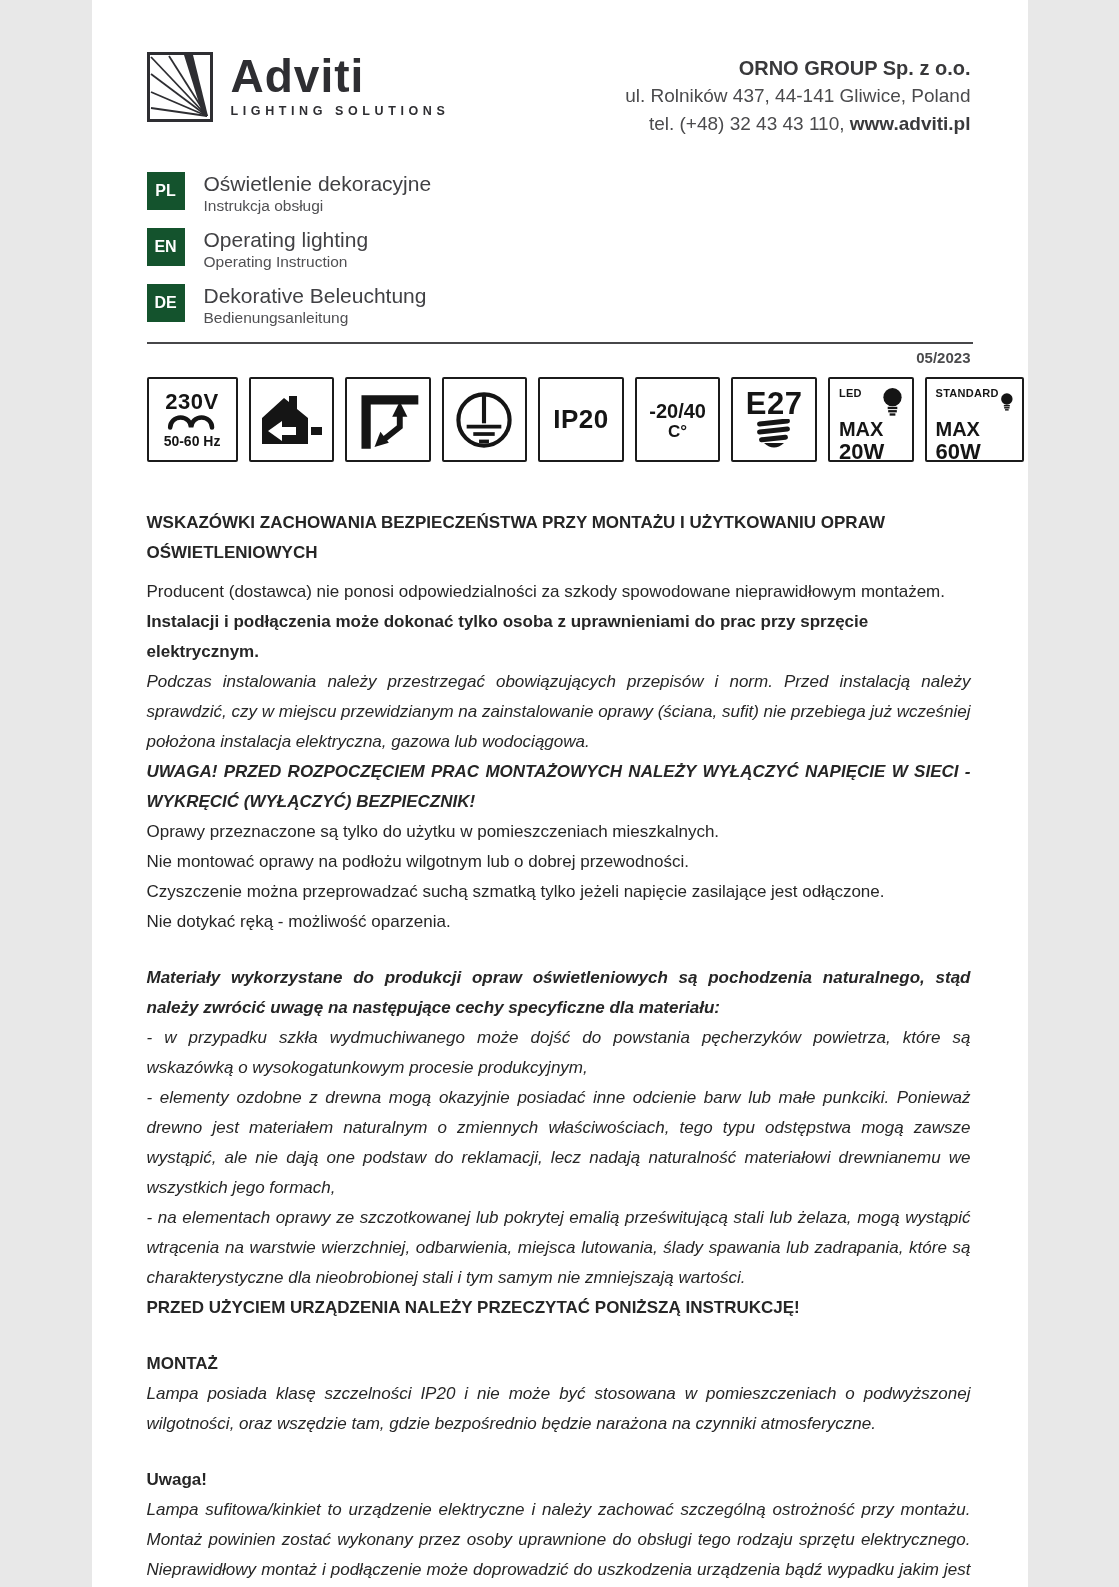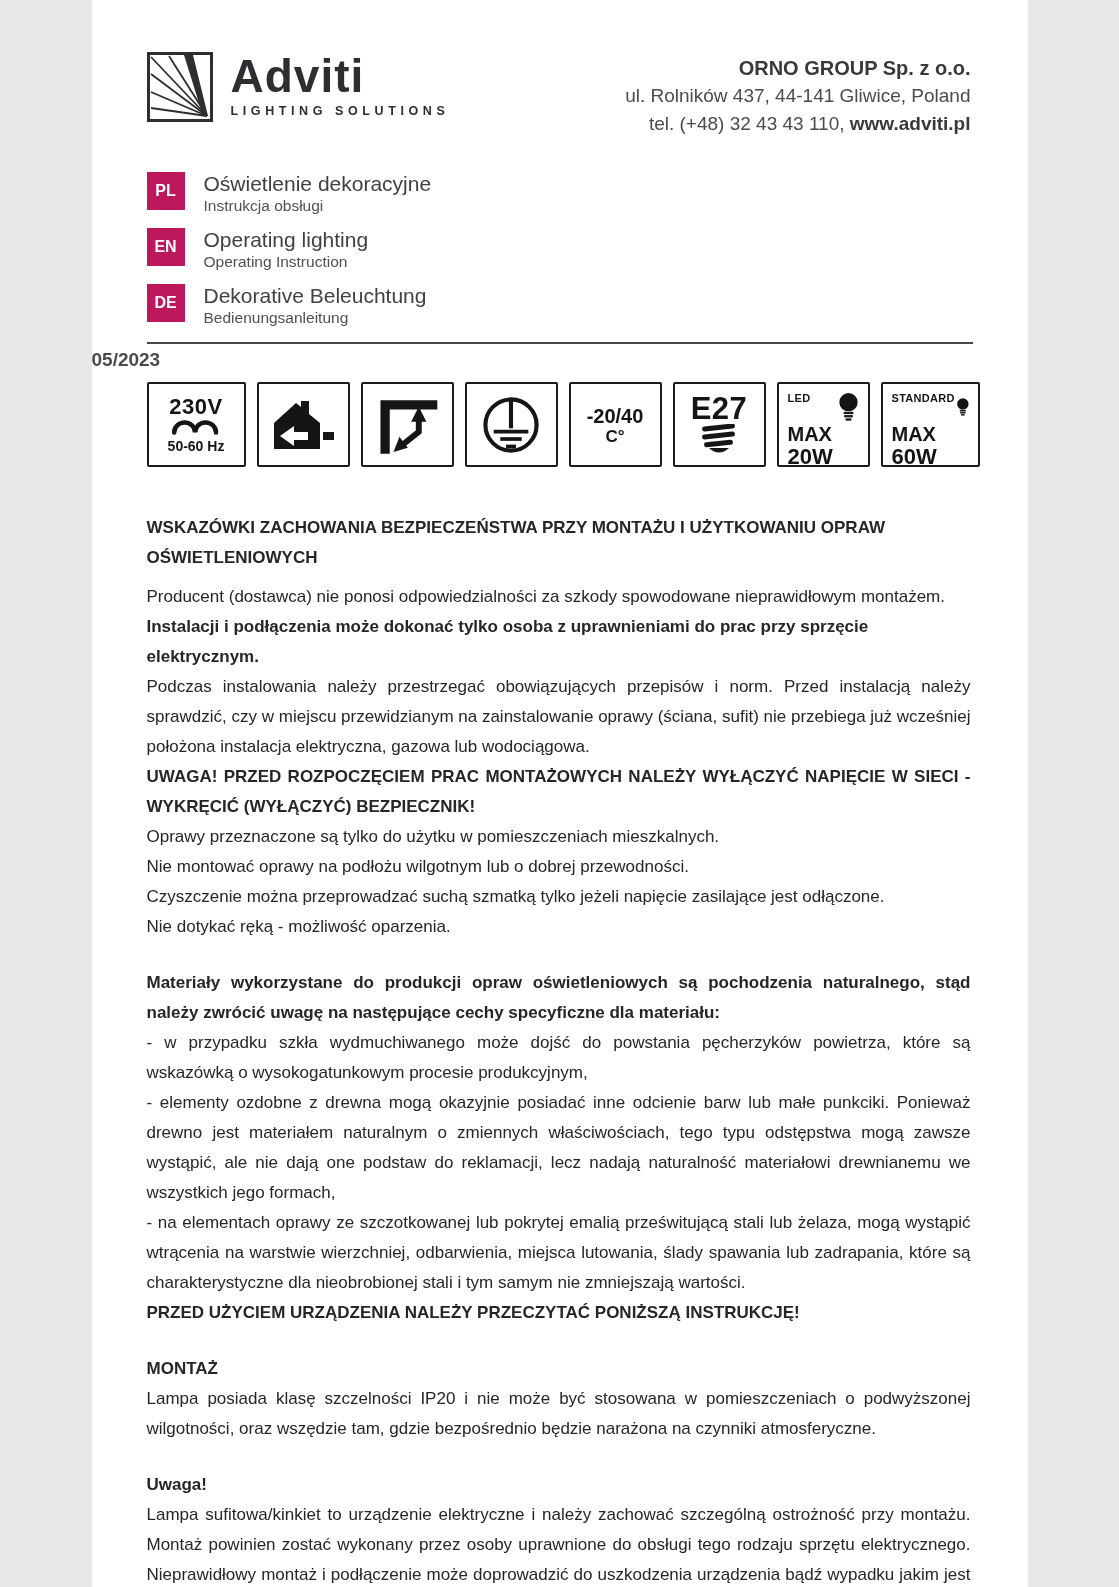"PL" .lang-badge { background: #be185d -> #14532d }
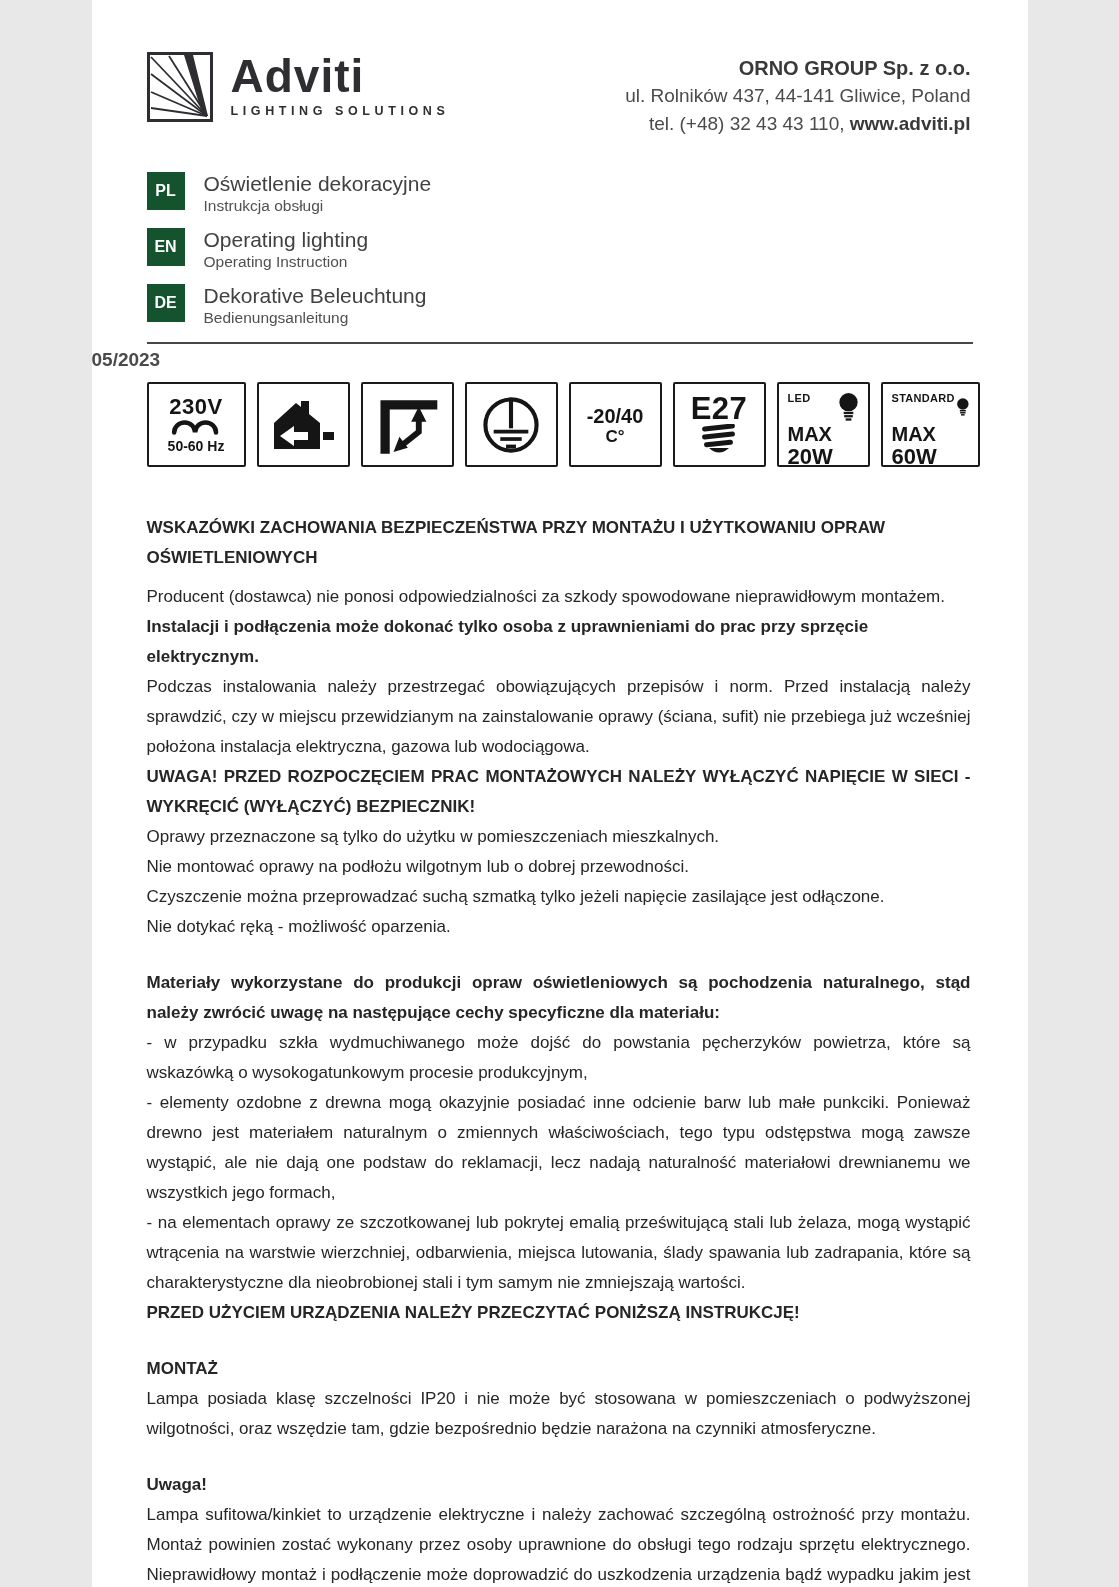"05/2023" .date { font-size: 19px -> 15px; text-align: left -> right }
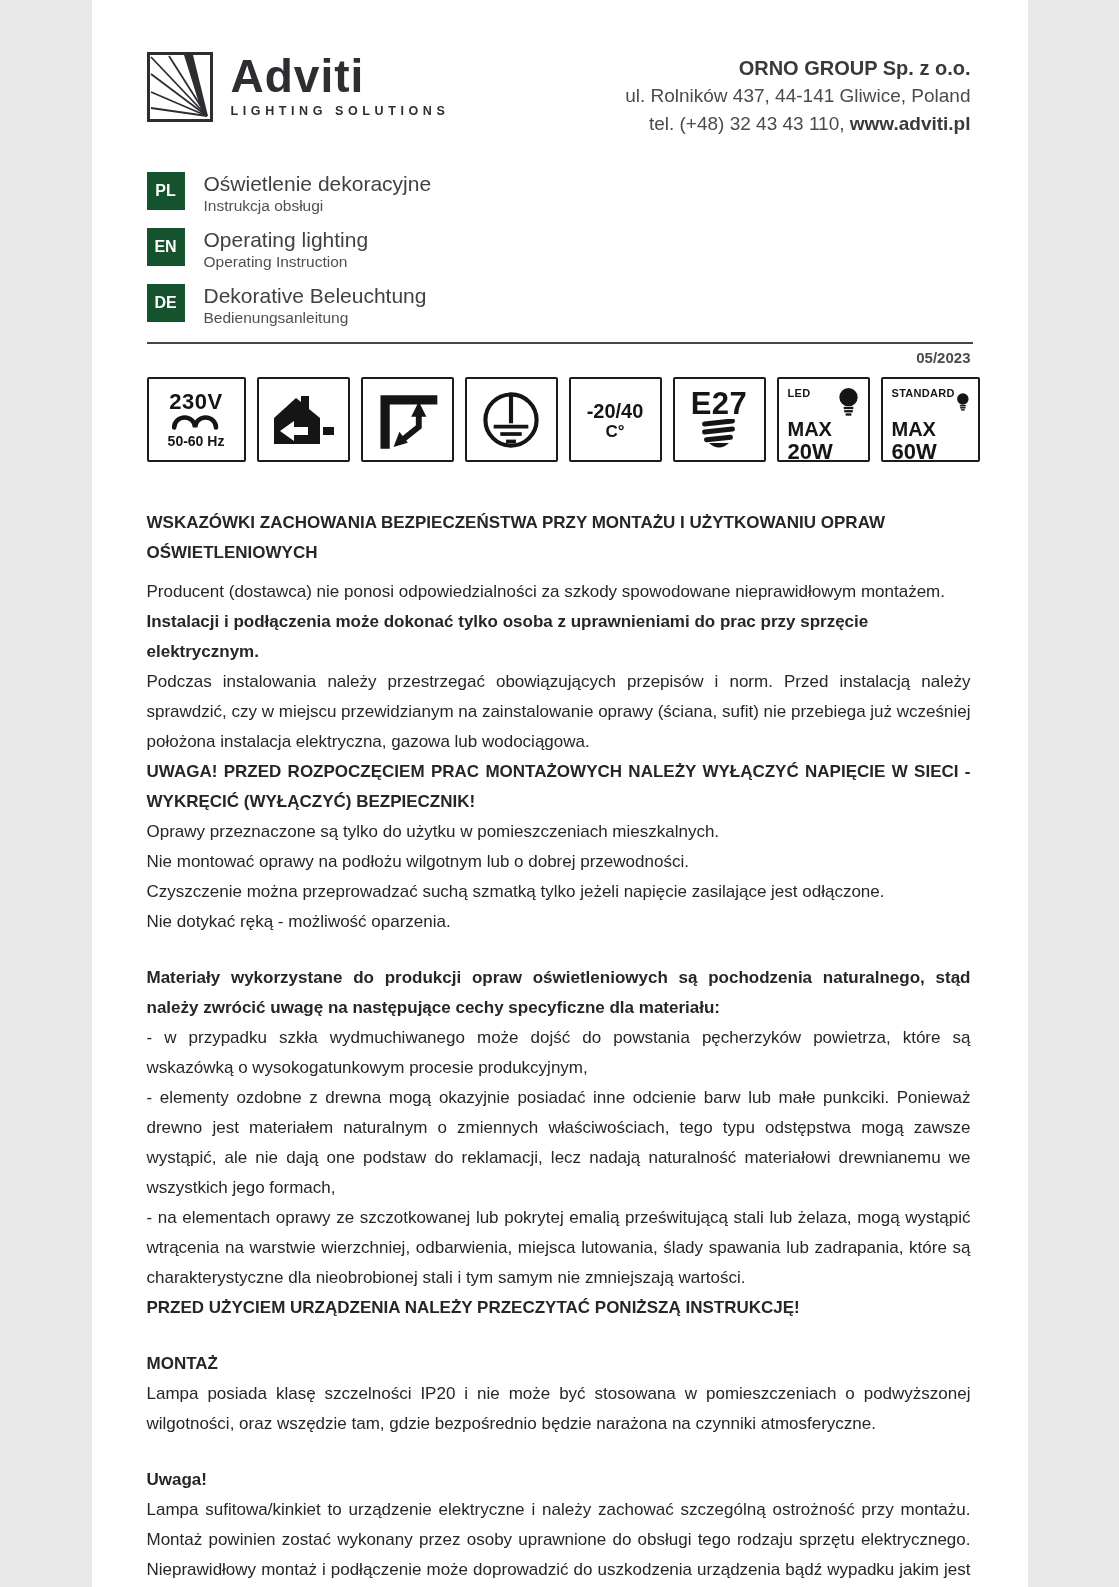"IP20" div.spec { html: none -> <div> <div>IP20</div> </div> }
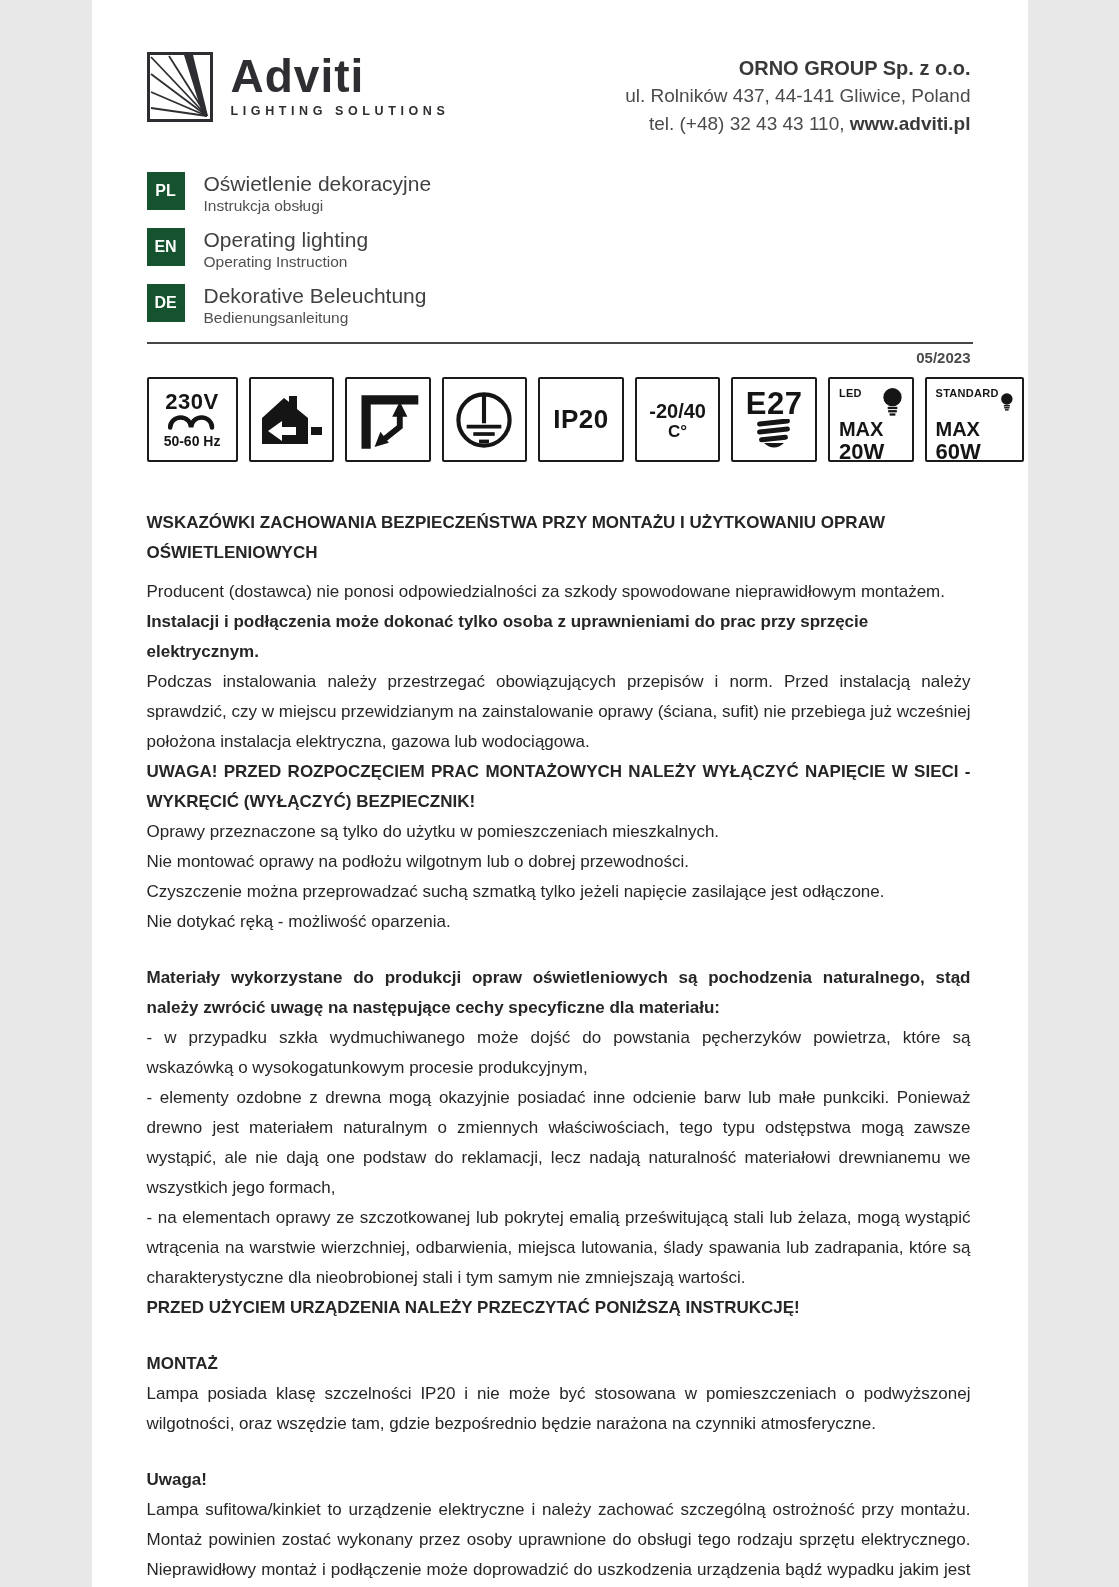"Podczas instalowania należy przestrzegać" .bodytext p.j { font-style: none -> italic }
